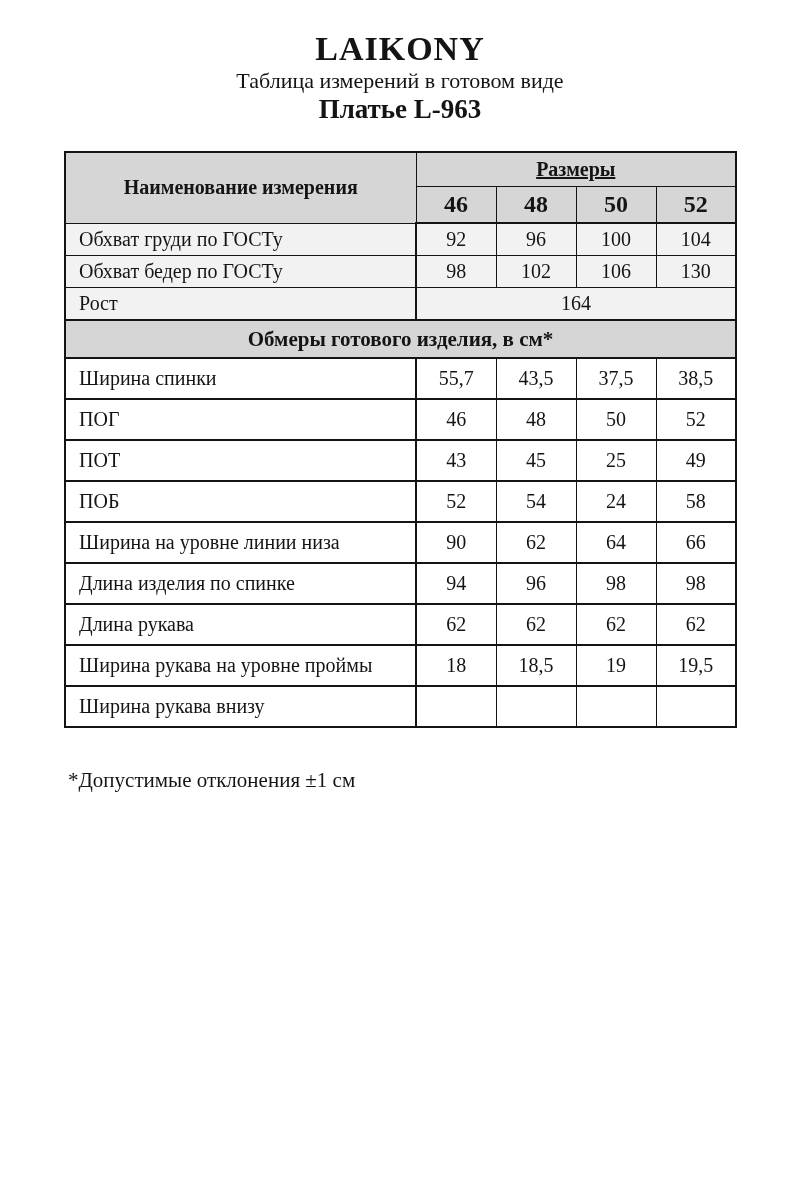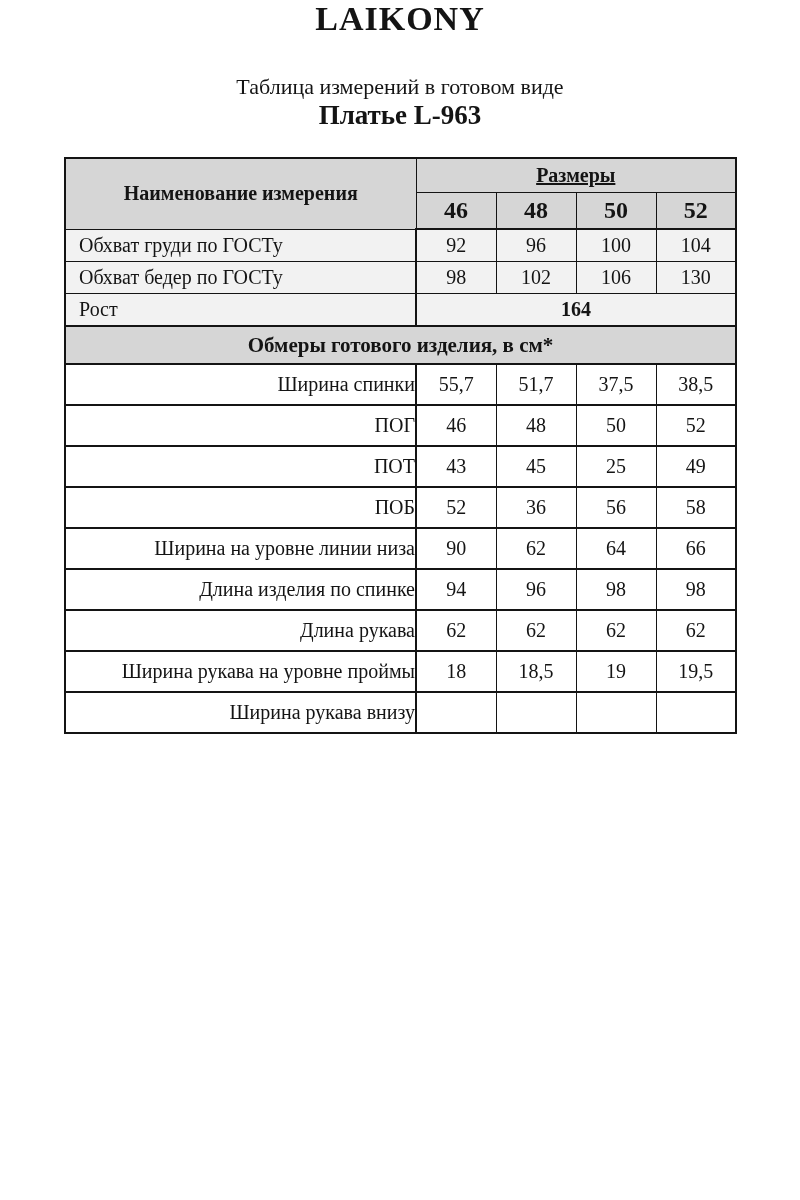"LAIKONY" .doc { padding-top: none -> 30px }
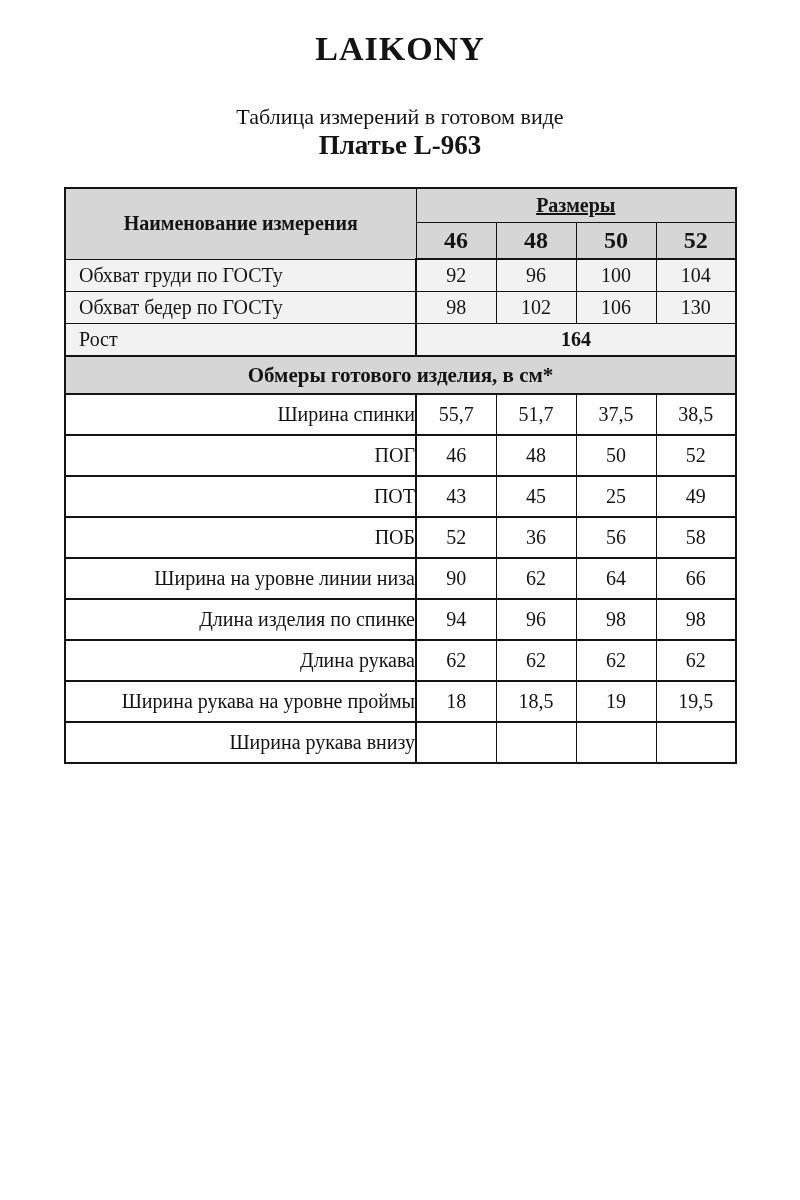"Таблица измерений в готовом виде" .doc-subtitle { margin-top: 36px -> none }
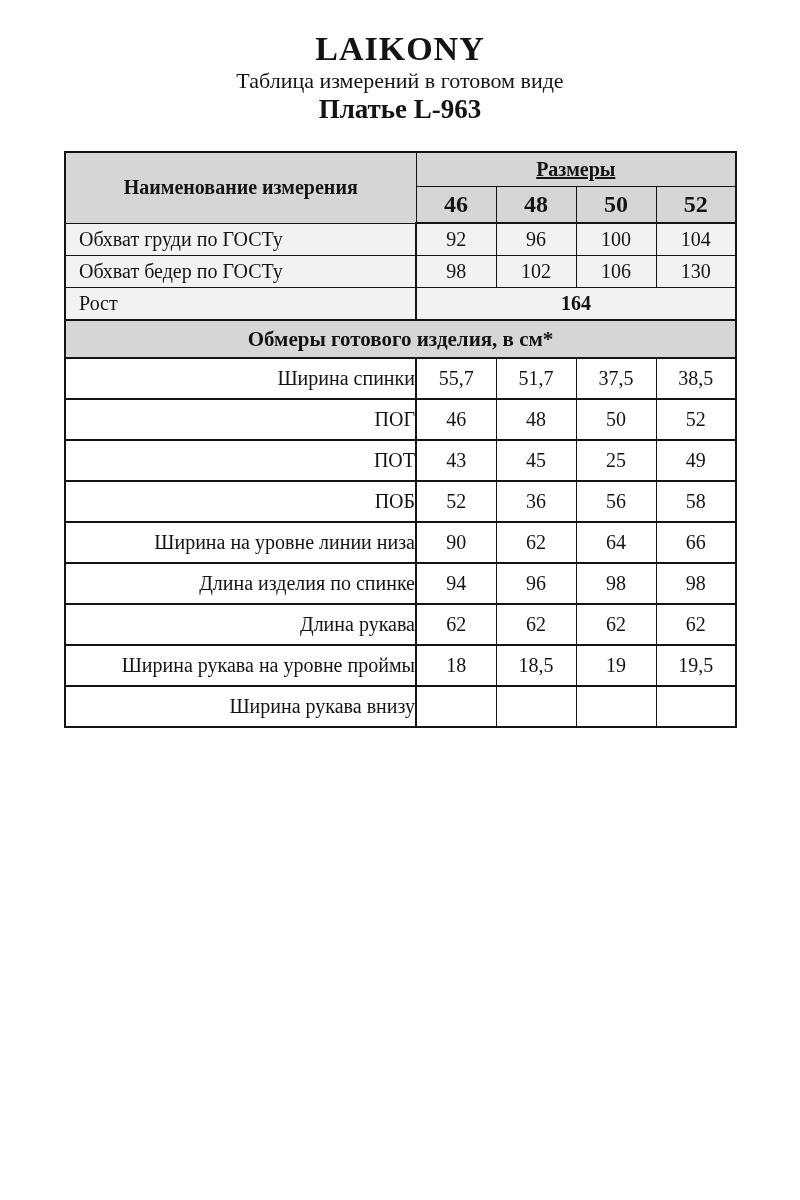"164" td.height-val { font-weight: bold -> none }
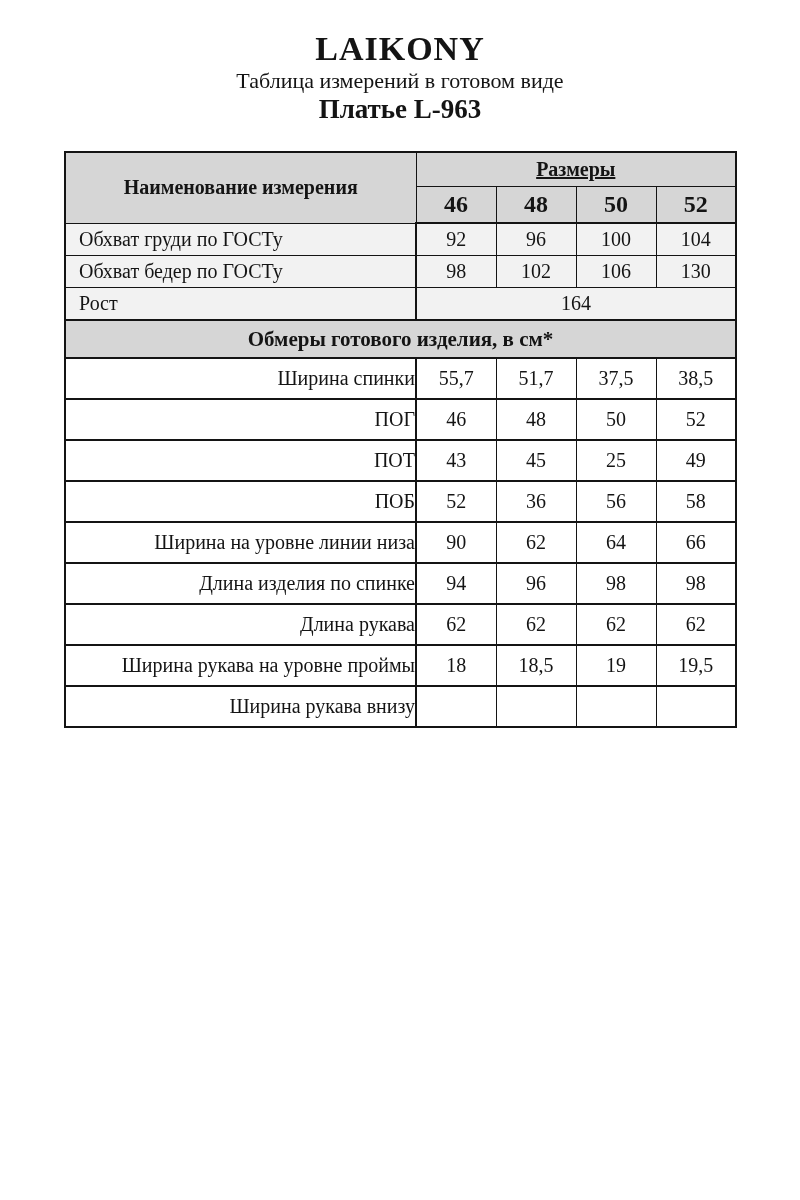"Ширина спинки" tr.s2 td.lbl { text-align: right -> left }
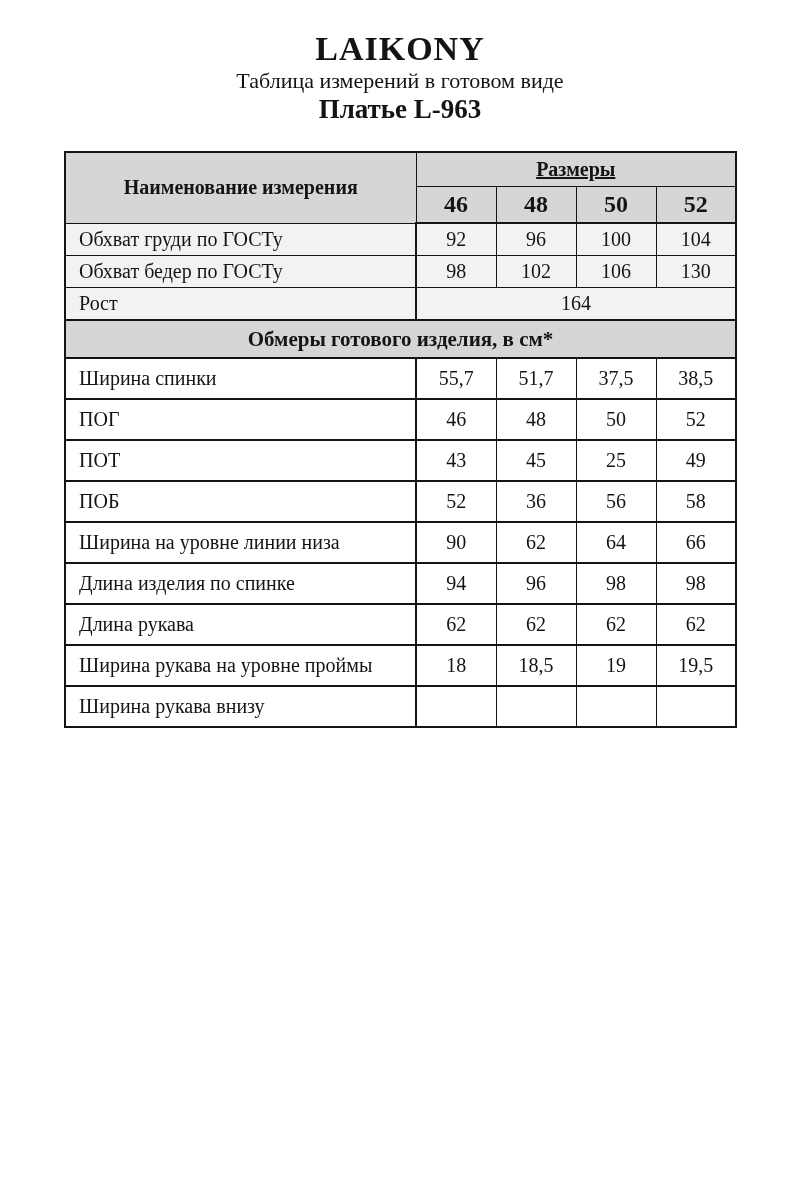"51,7" td { text: 51,7 -> 43,5 }
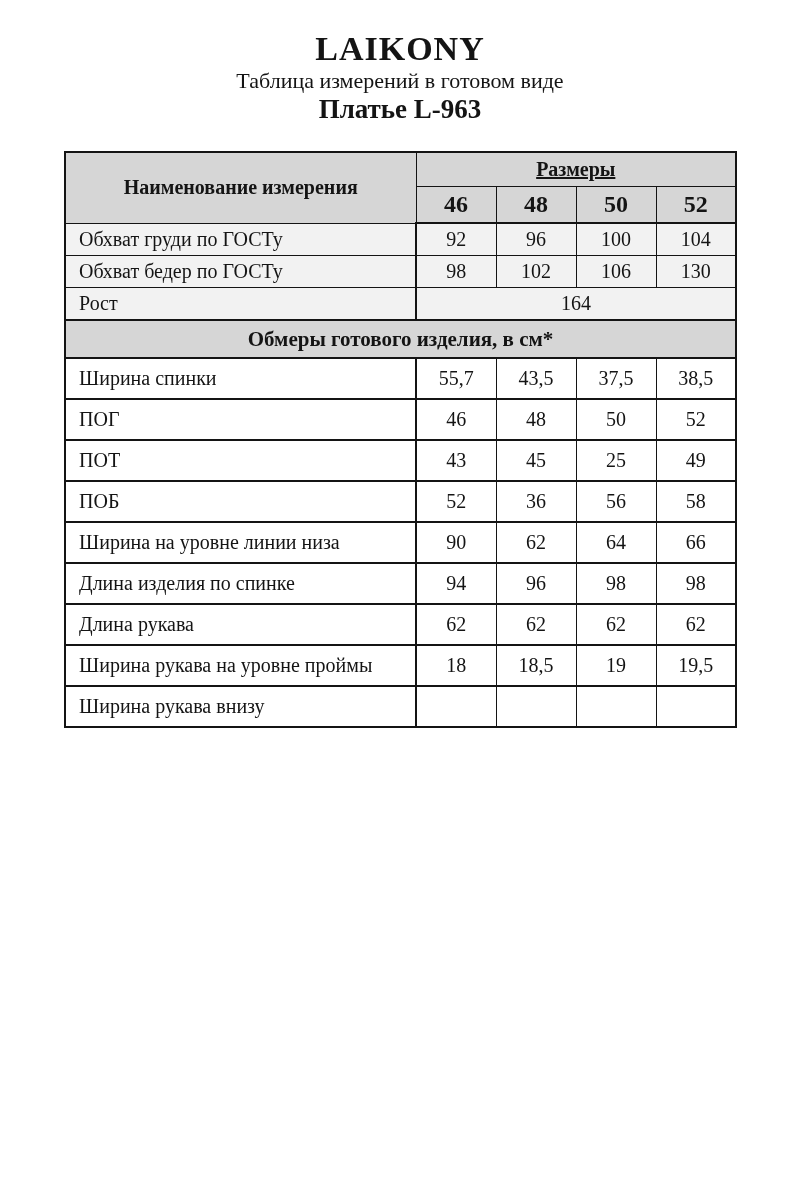"36" td { text: 36 -> 54 }
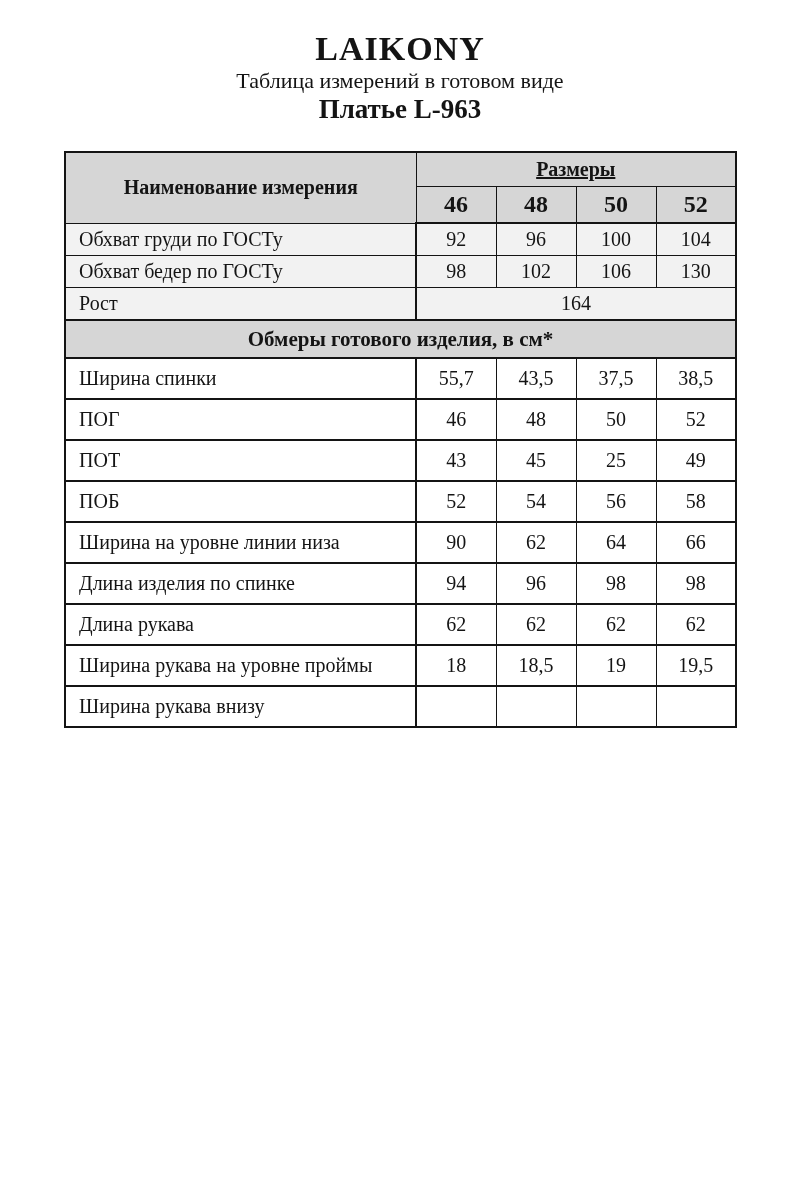"56" td { text: 56 -> 24 }
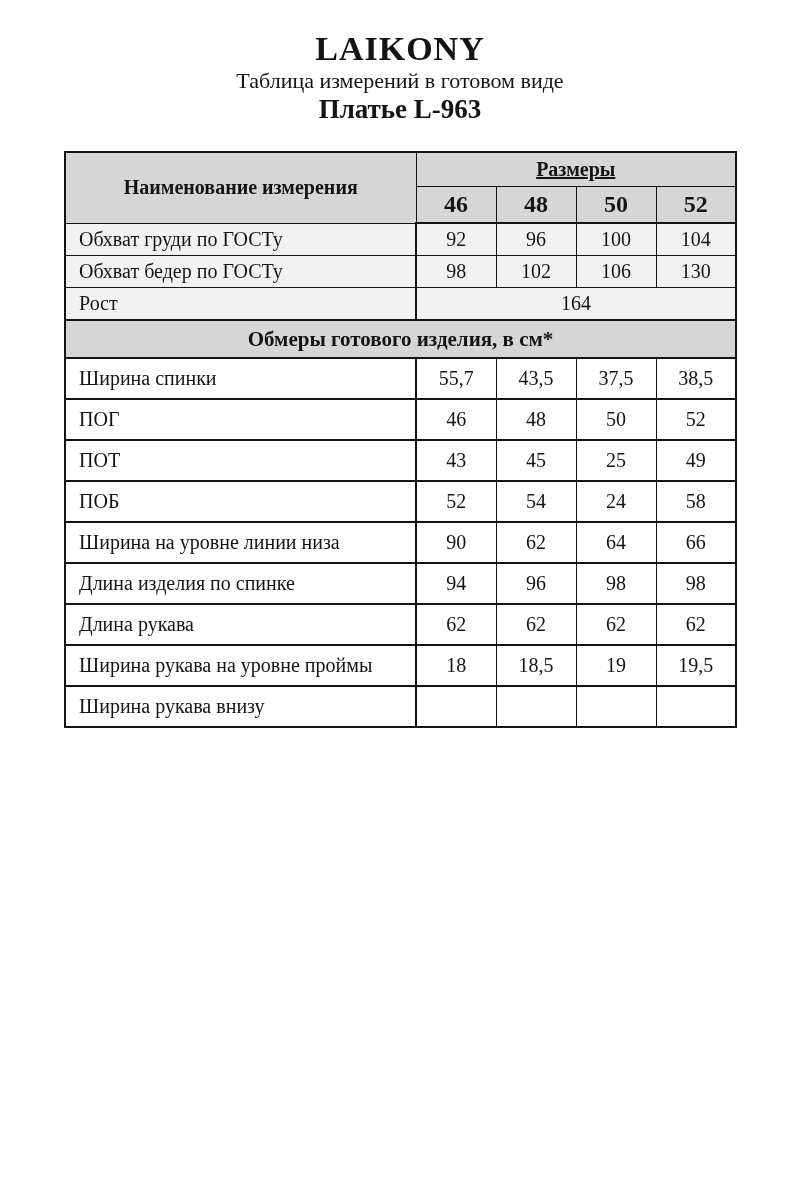"*Допустимые отклонения ±1 см" div.footnote { html: none -> <div>*Допустимые отклонения ±1 см</div> }
